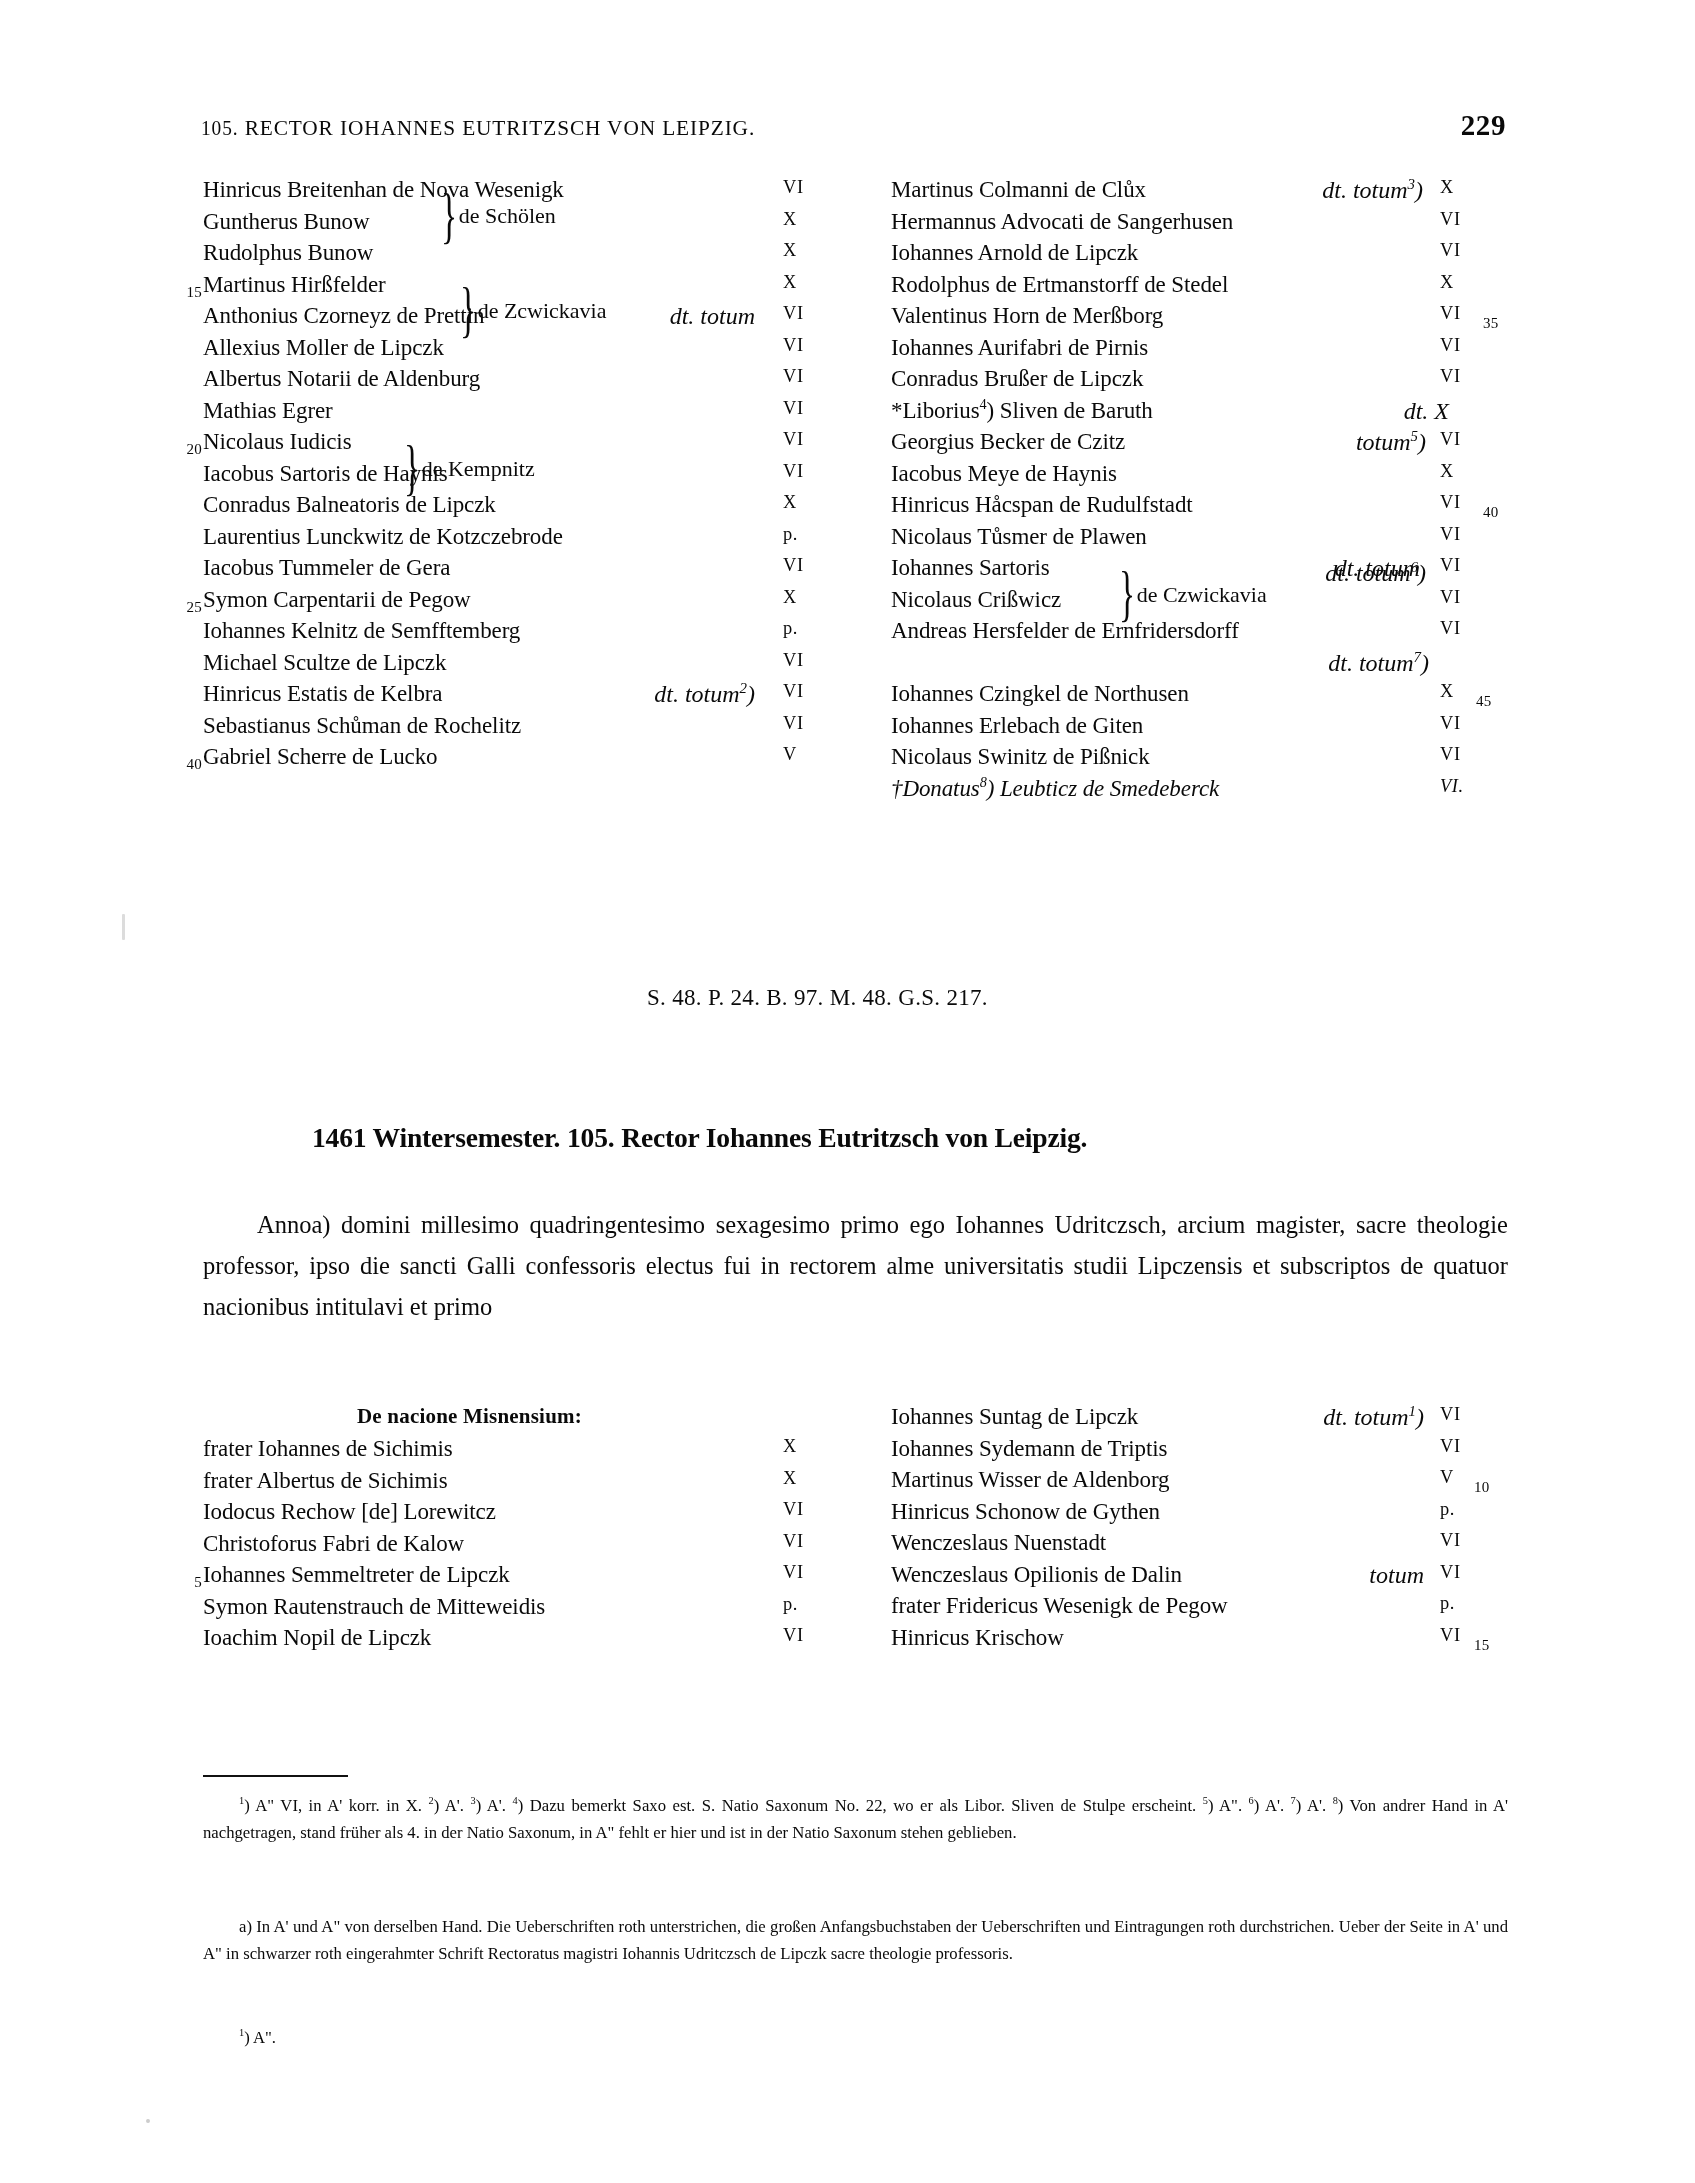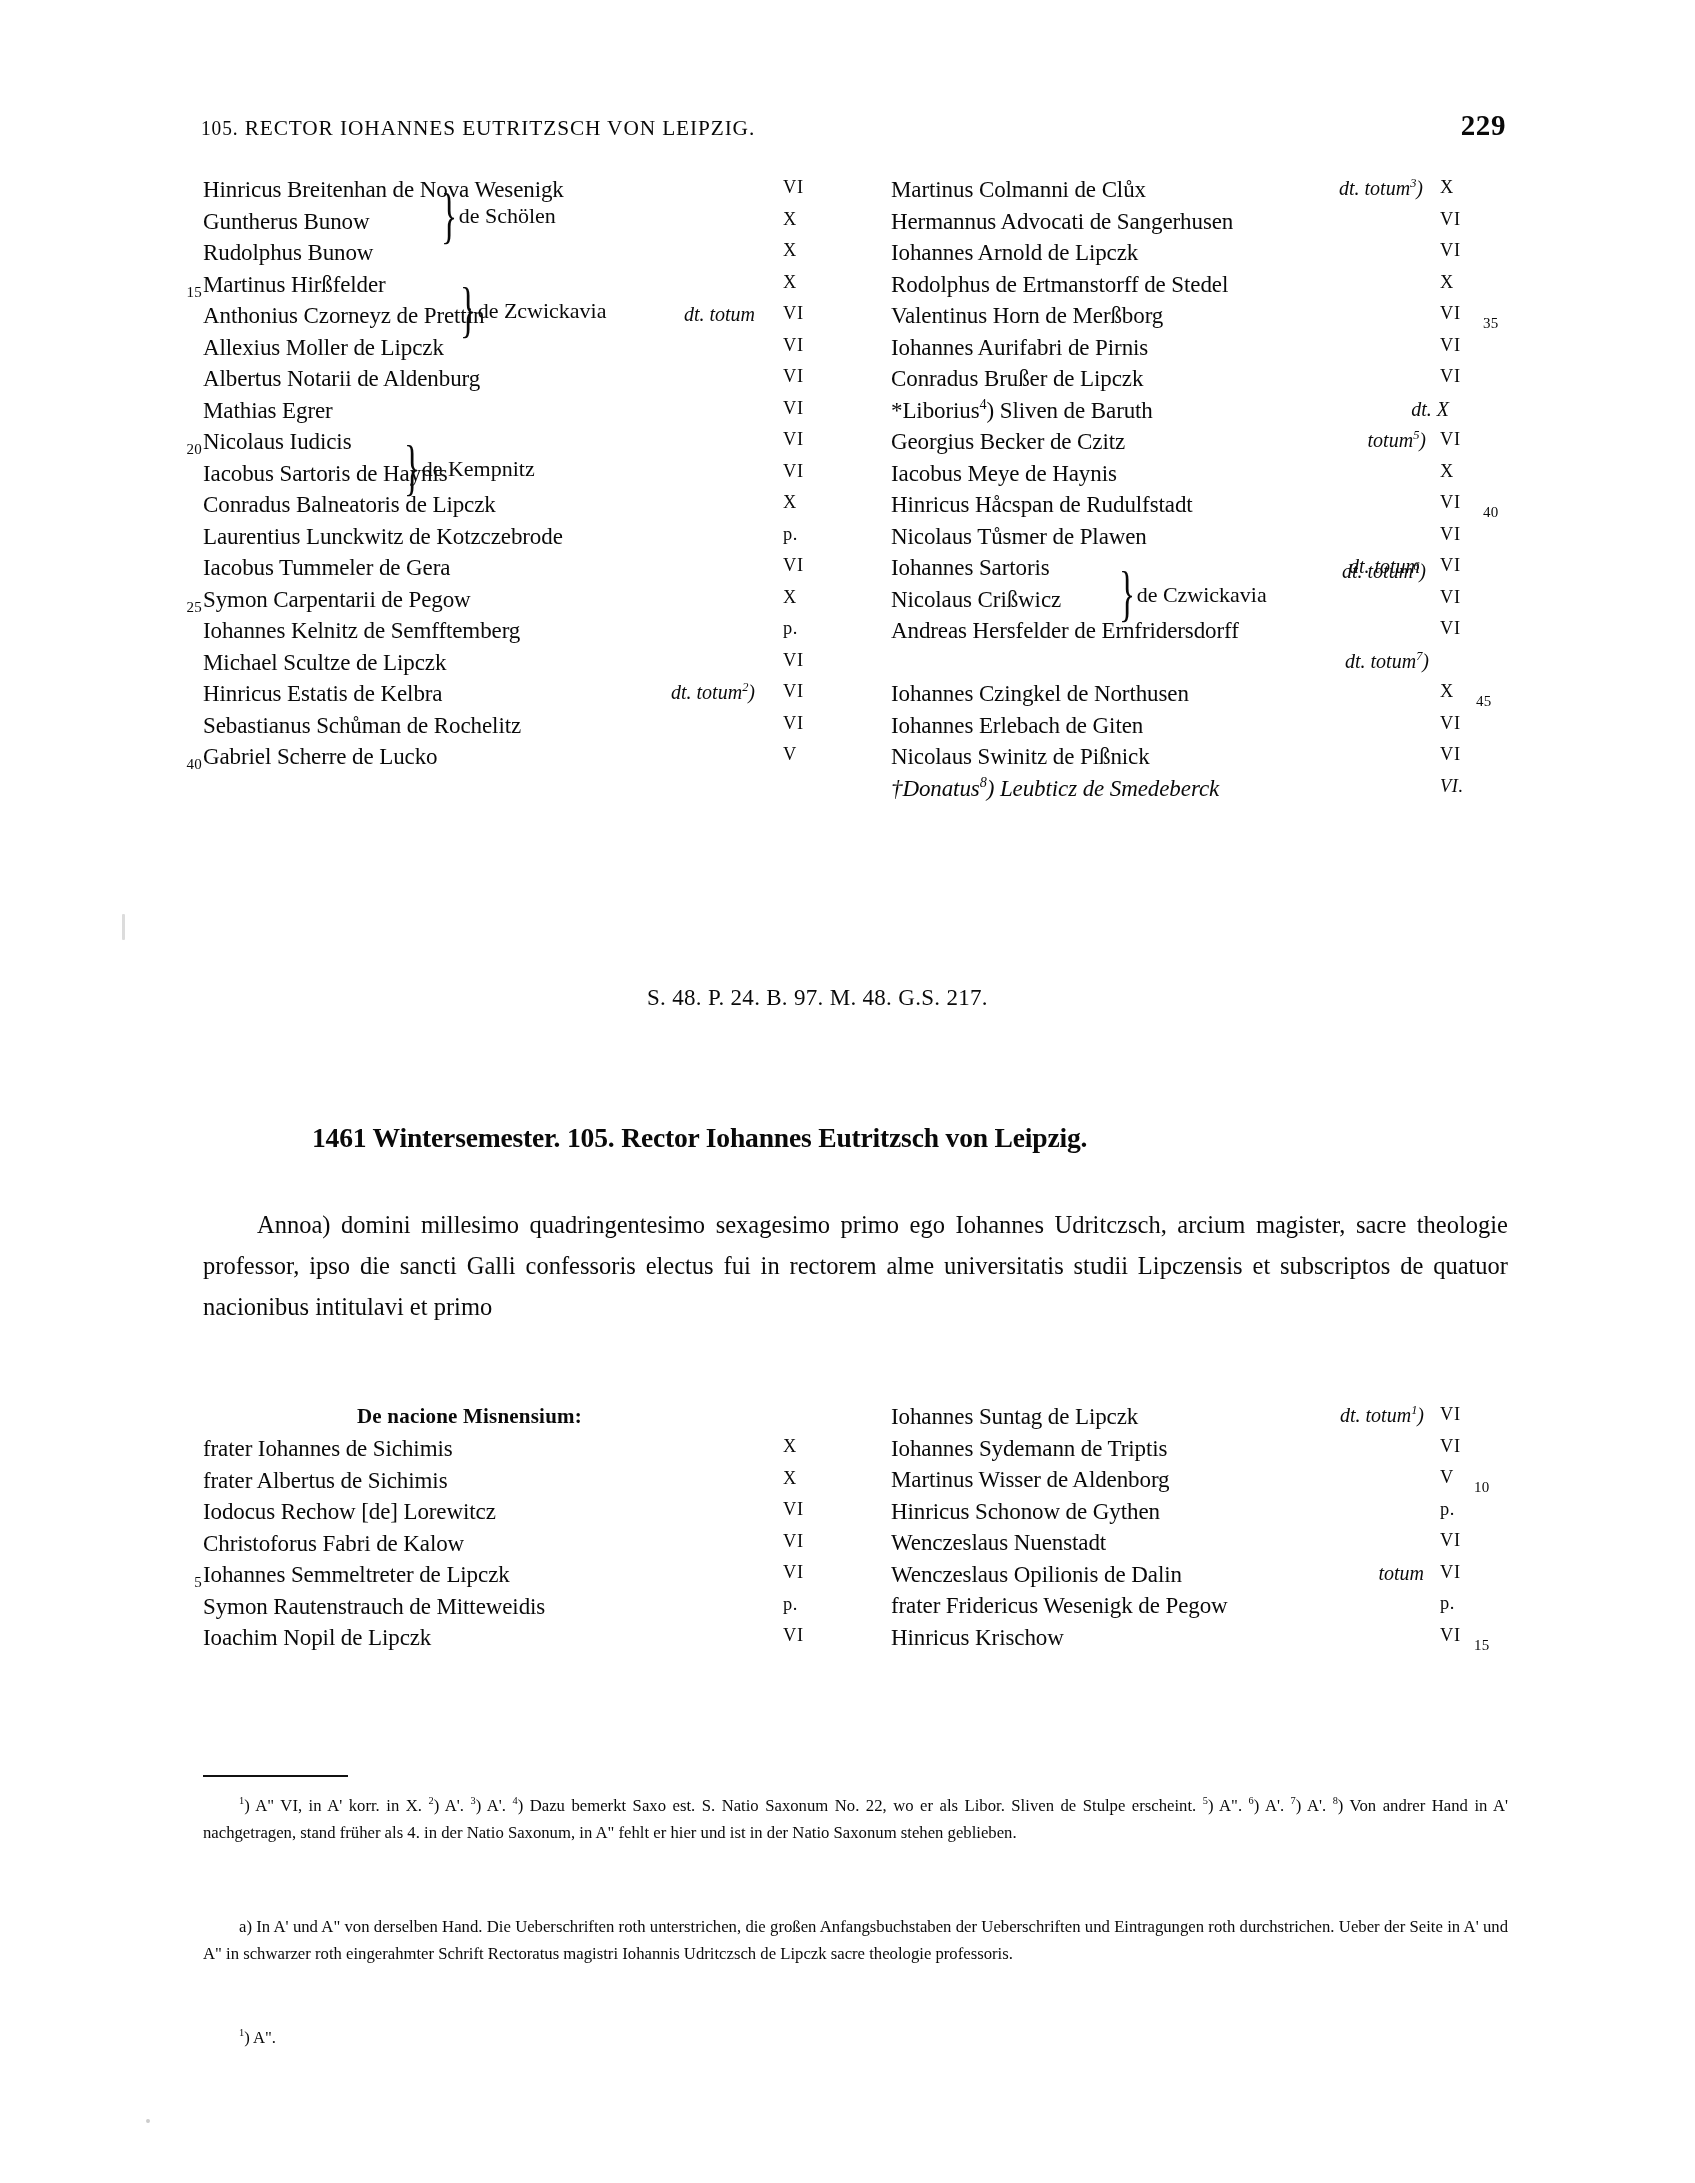"dt. totum3)" .note { font-size: 20px -> 24px }
